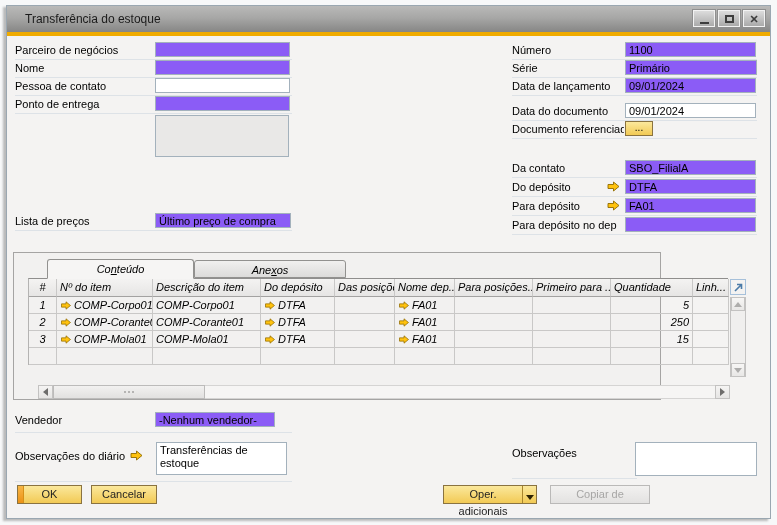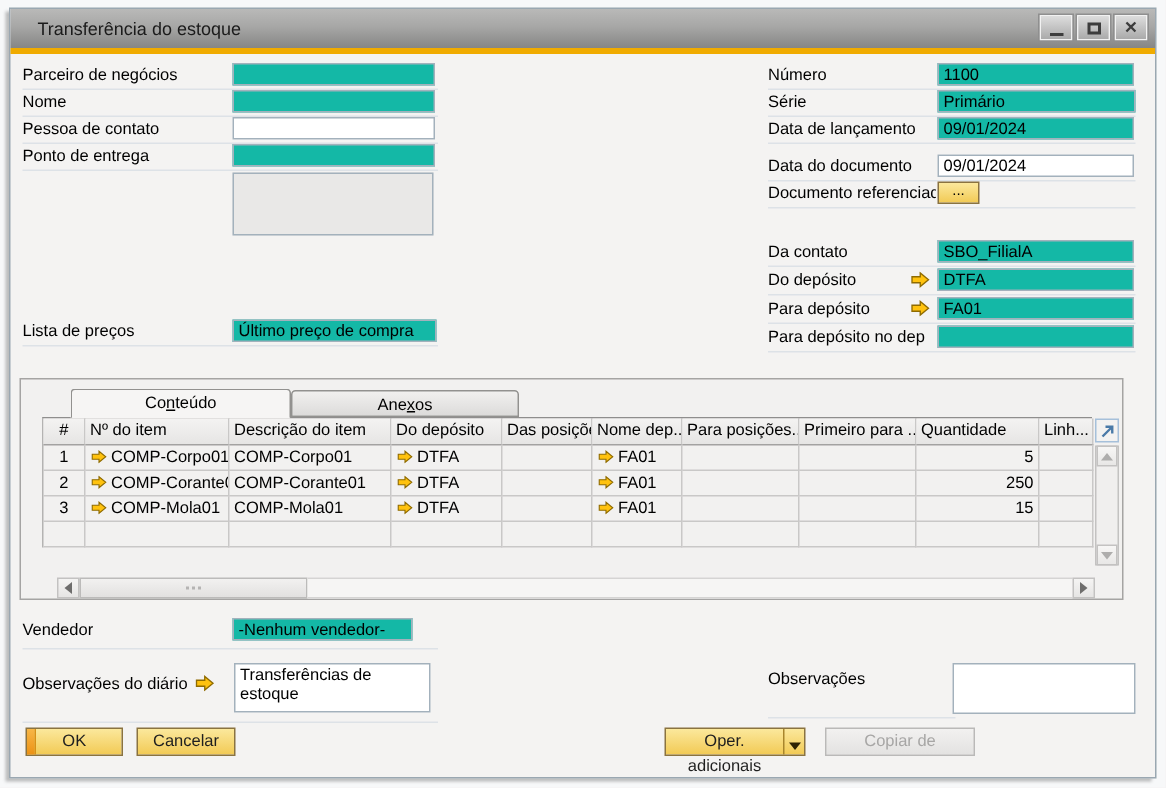"1100" .field { background: #14b8a6 -> #8b5cf6 }
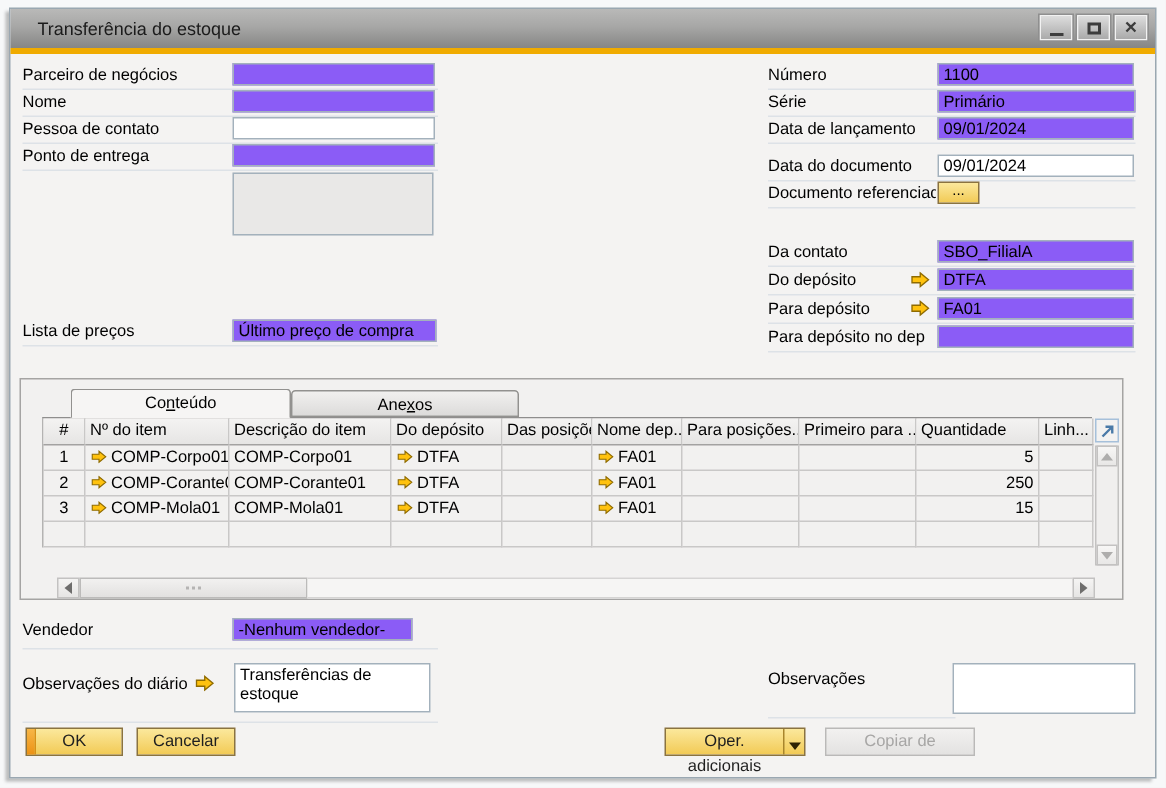"Conteúdo" .panel { font-style: none -> italic; width: 736px -> 648px }
